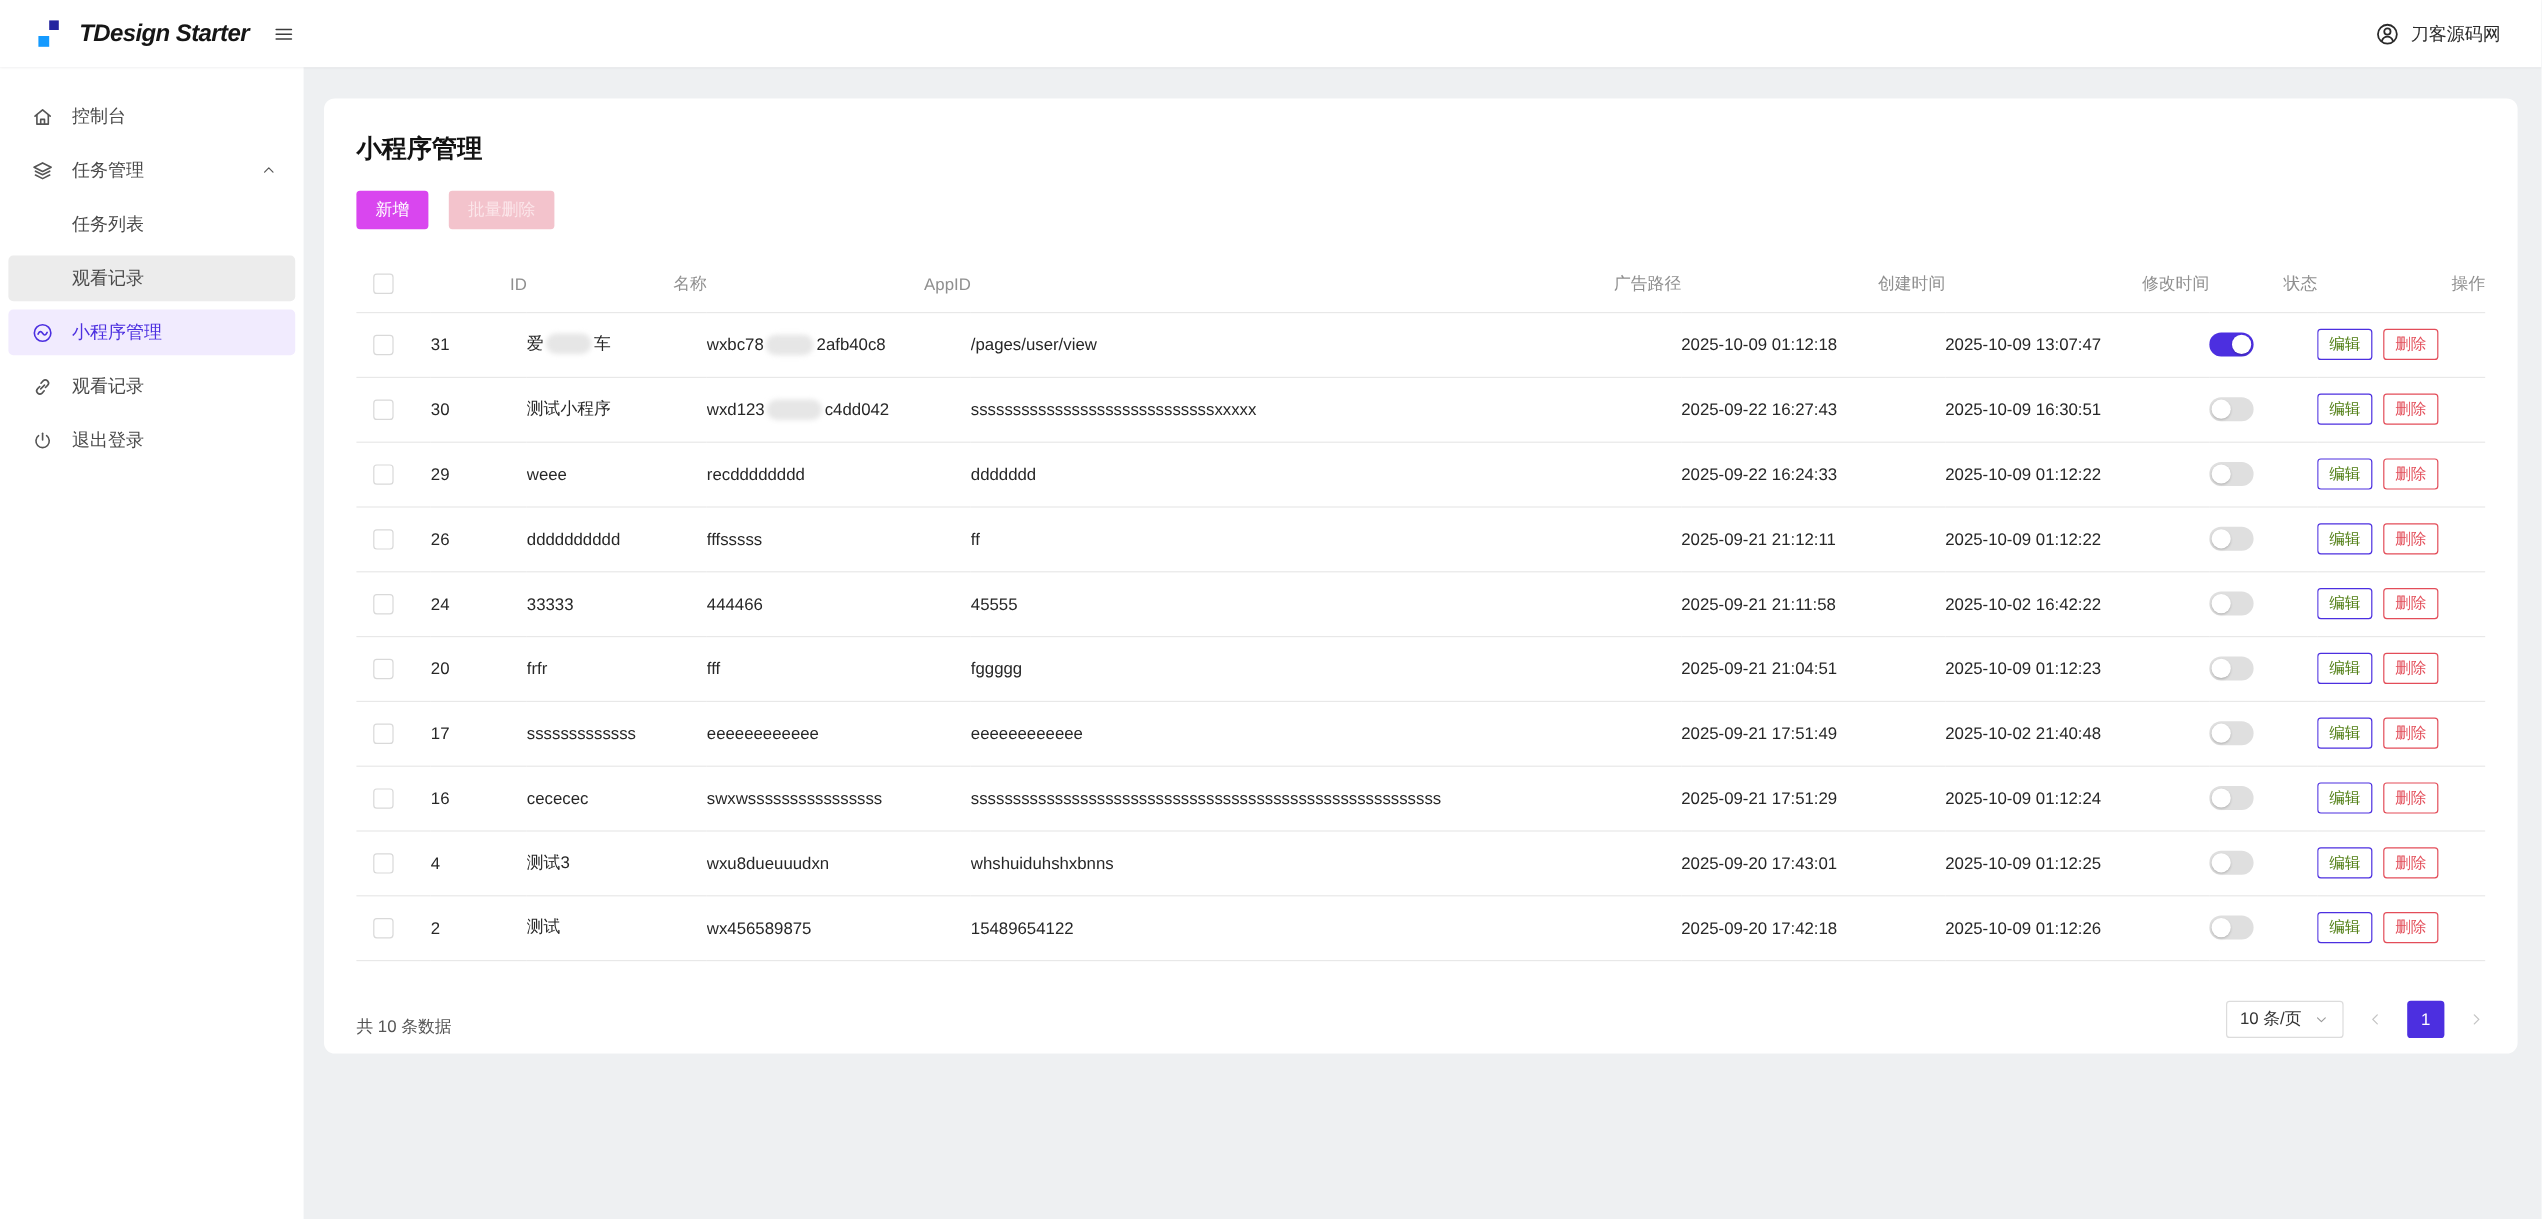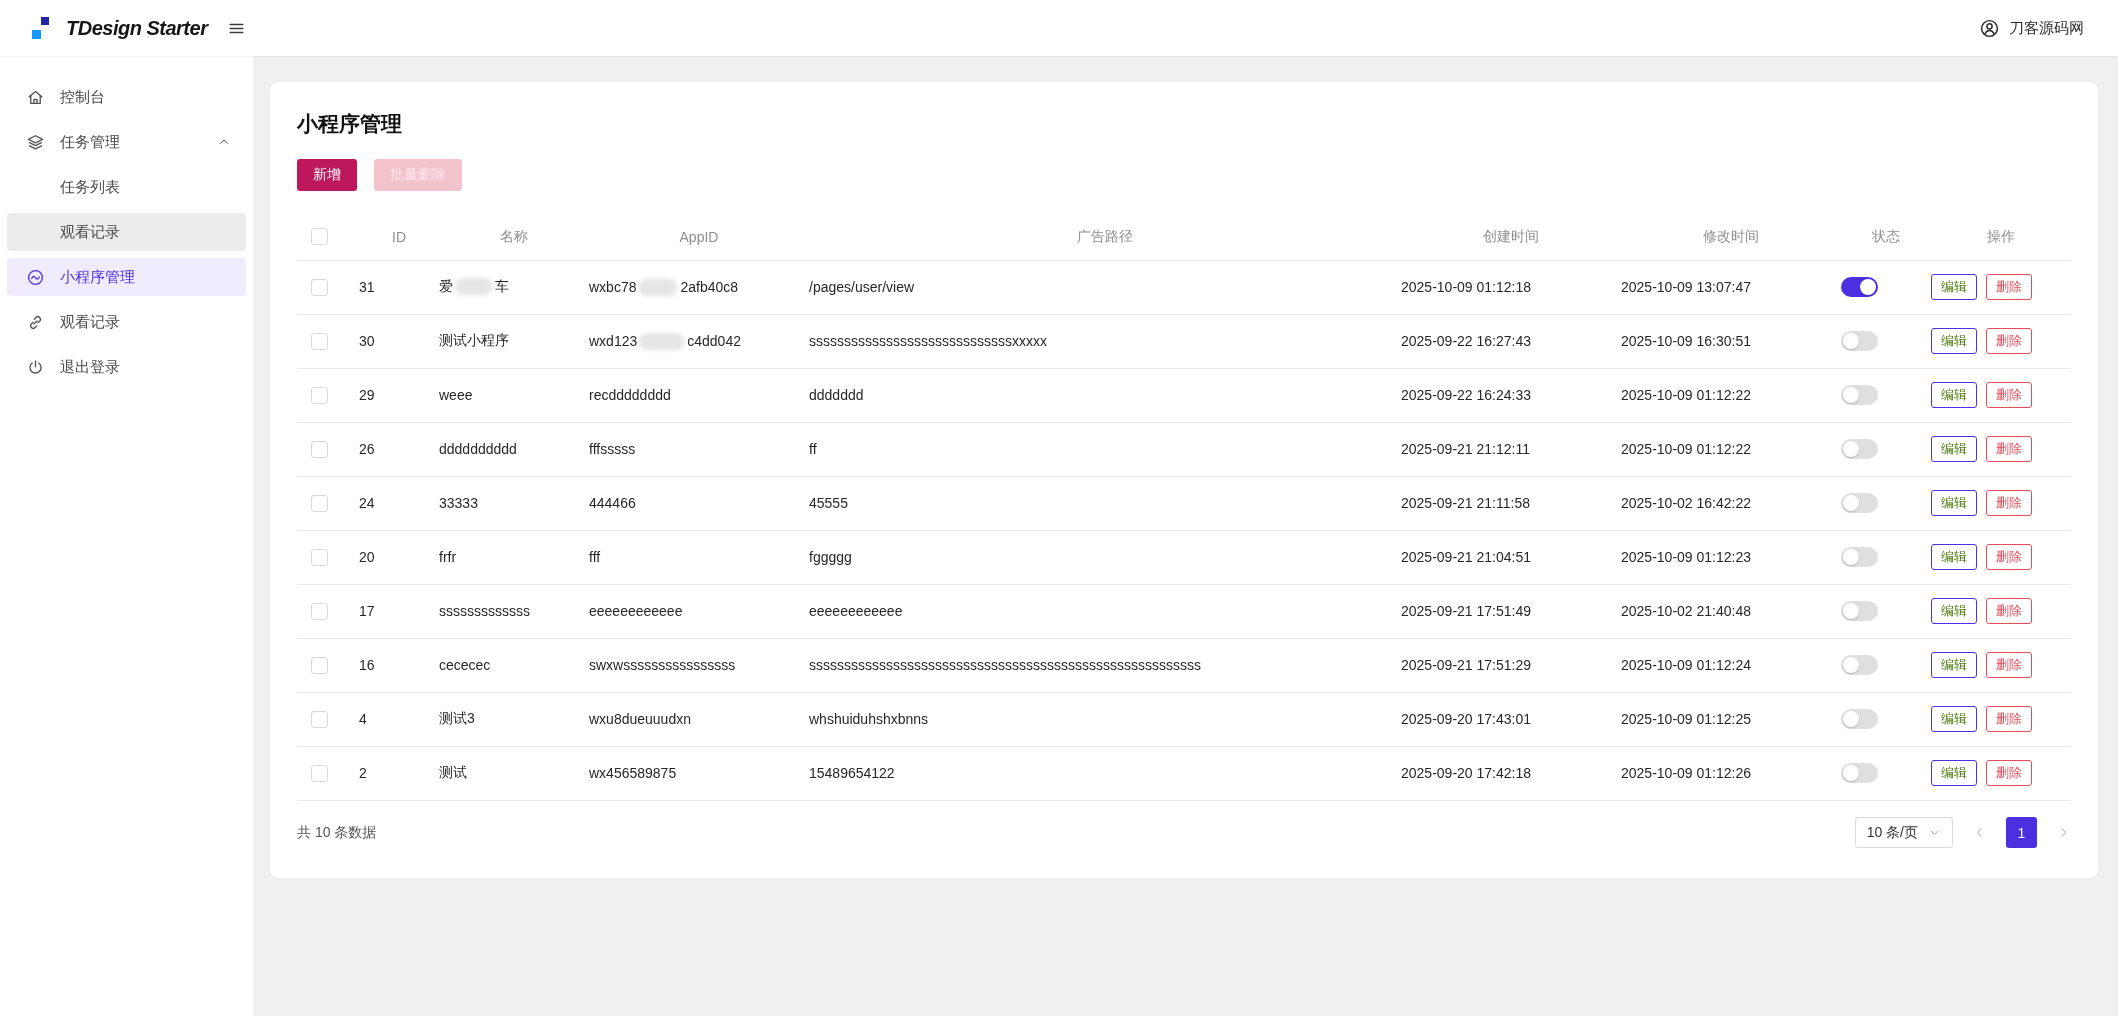"新增" .btn-primary { background: #be185d -> #d946ef }
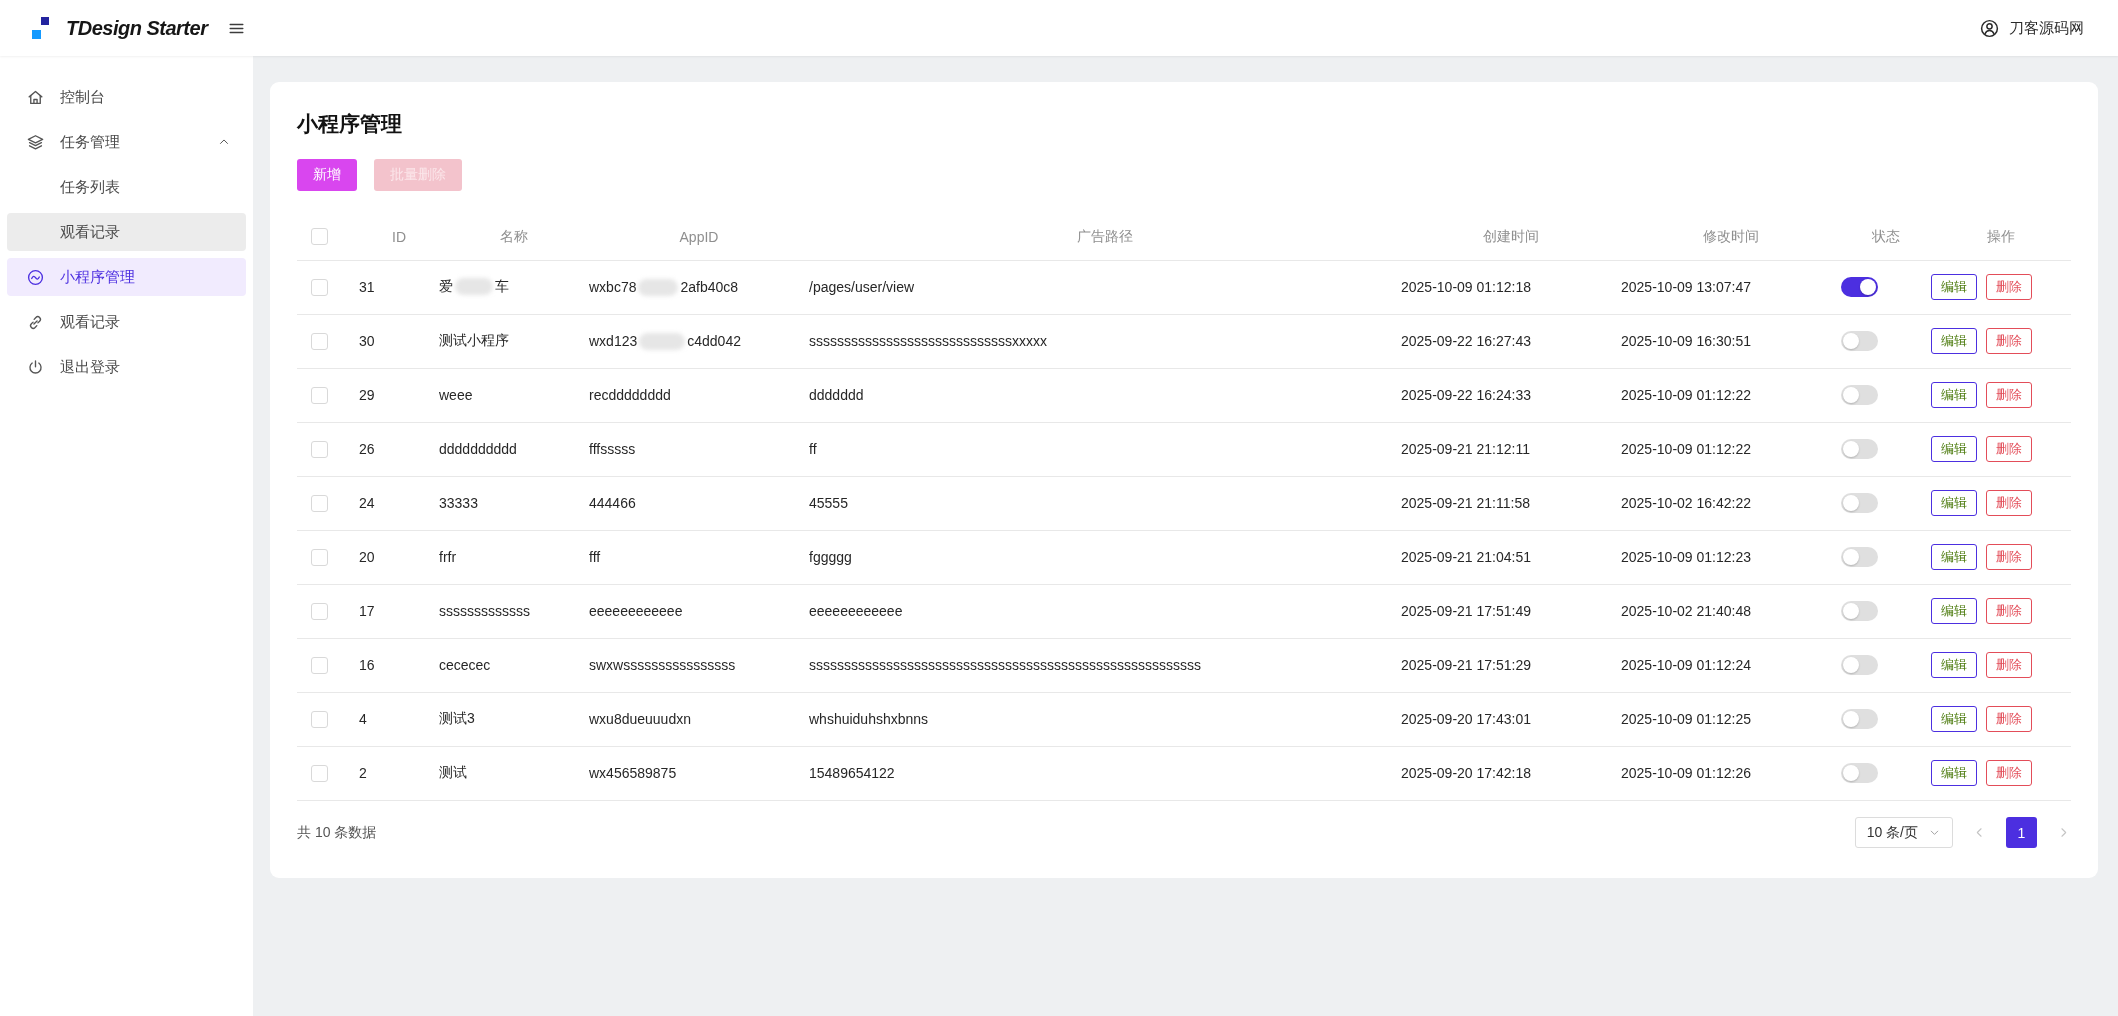"ID" thead th { text-align: center -> right }
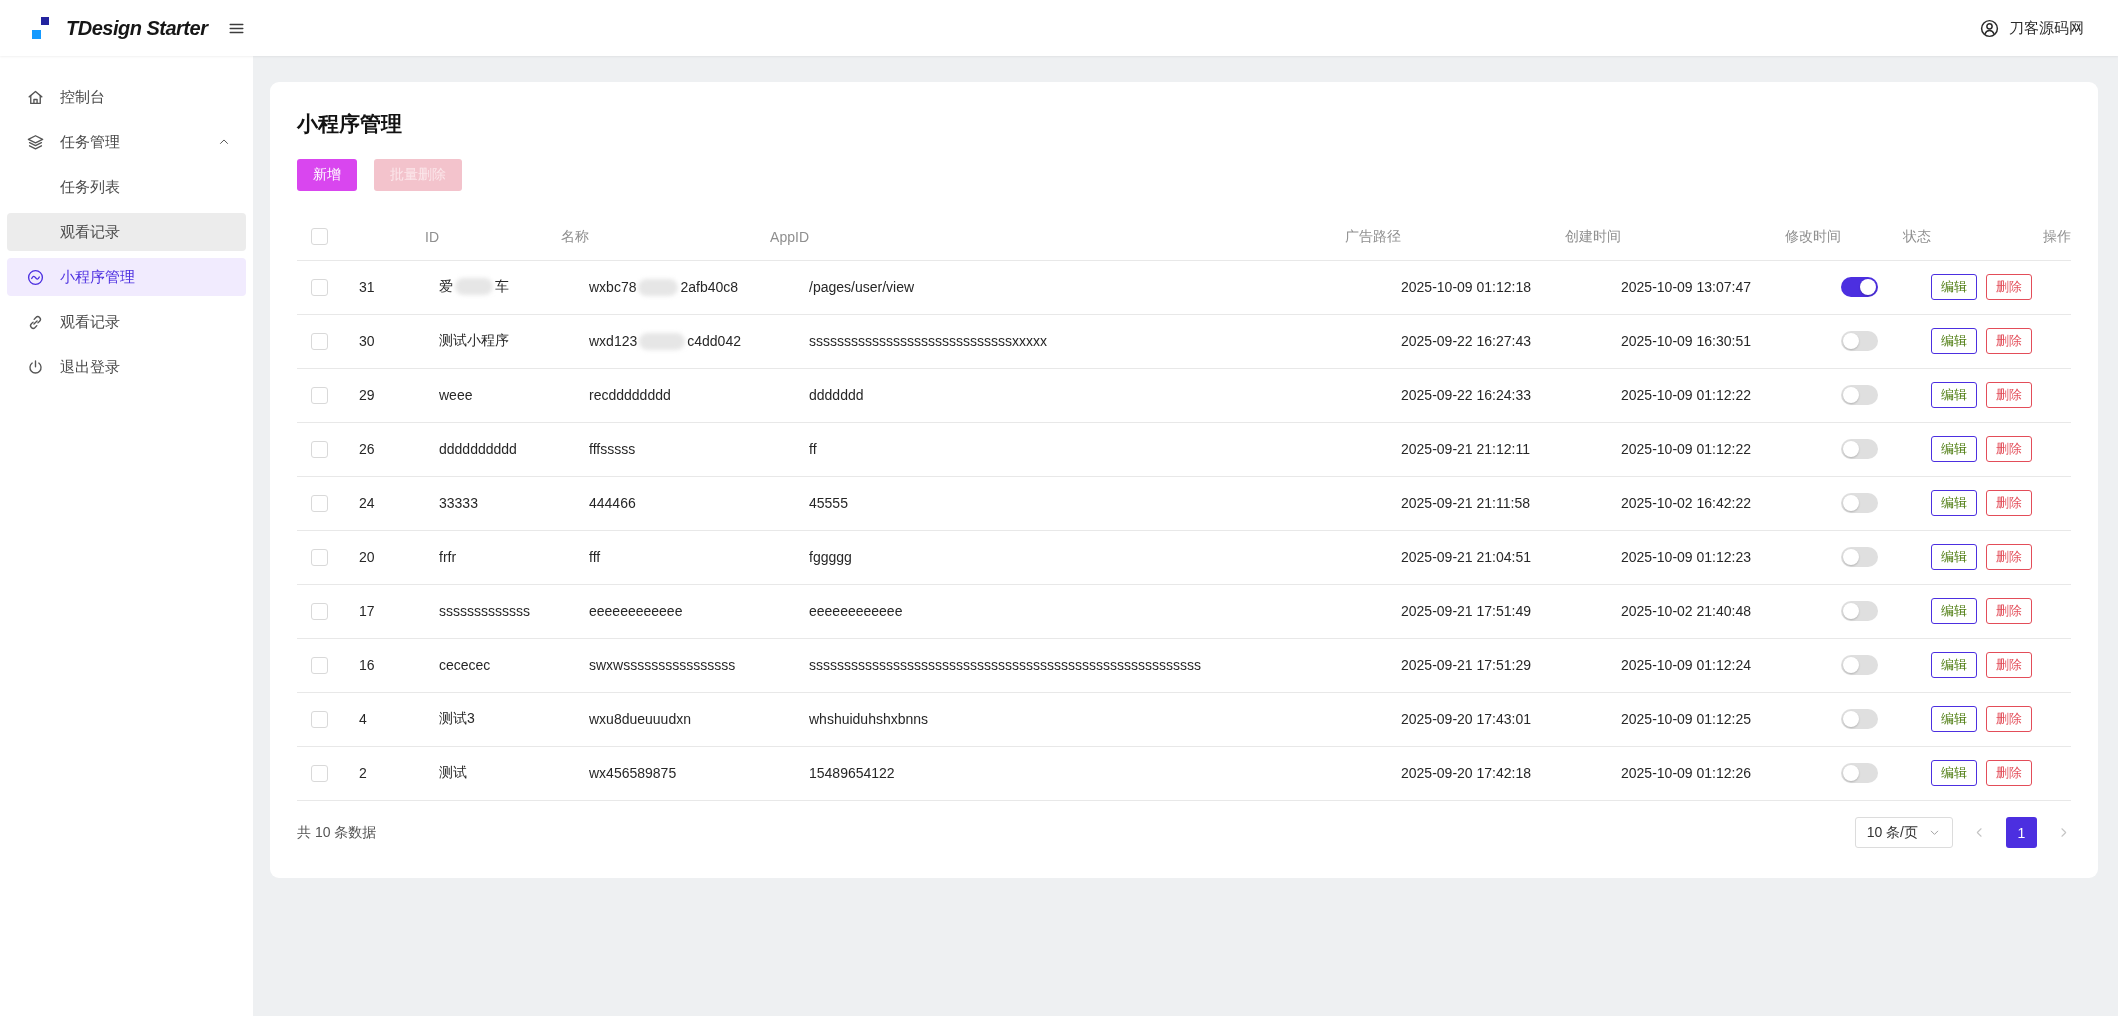"共 10 条数据" .table-footer { align-items: center -> flex-end }
